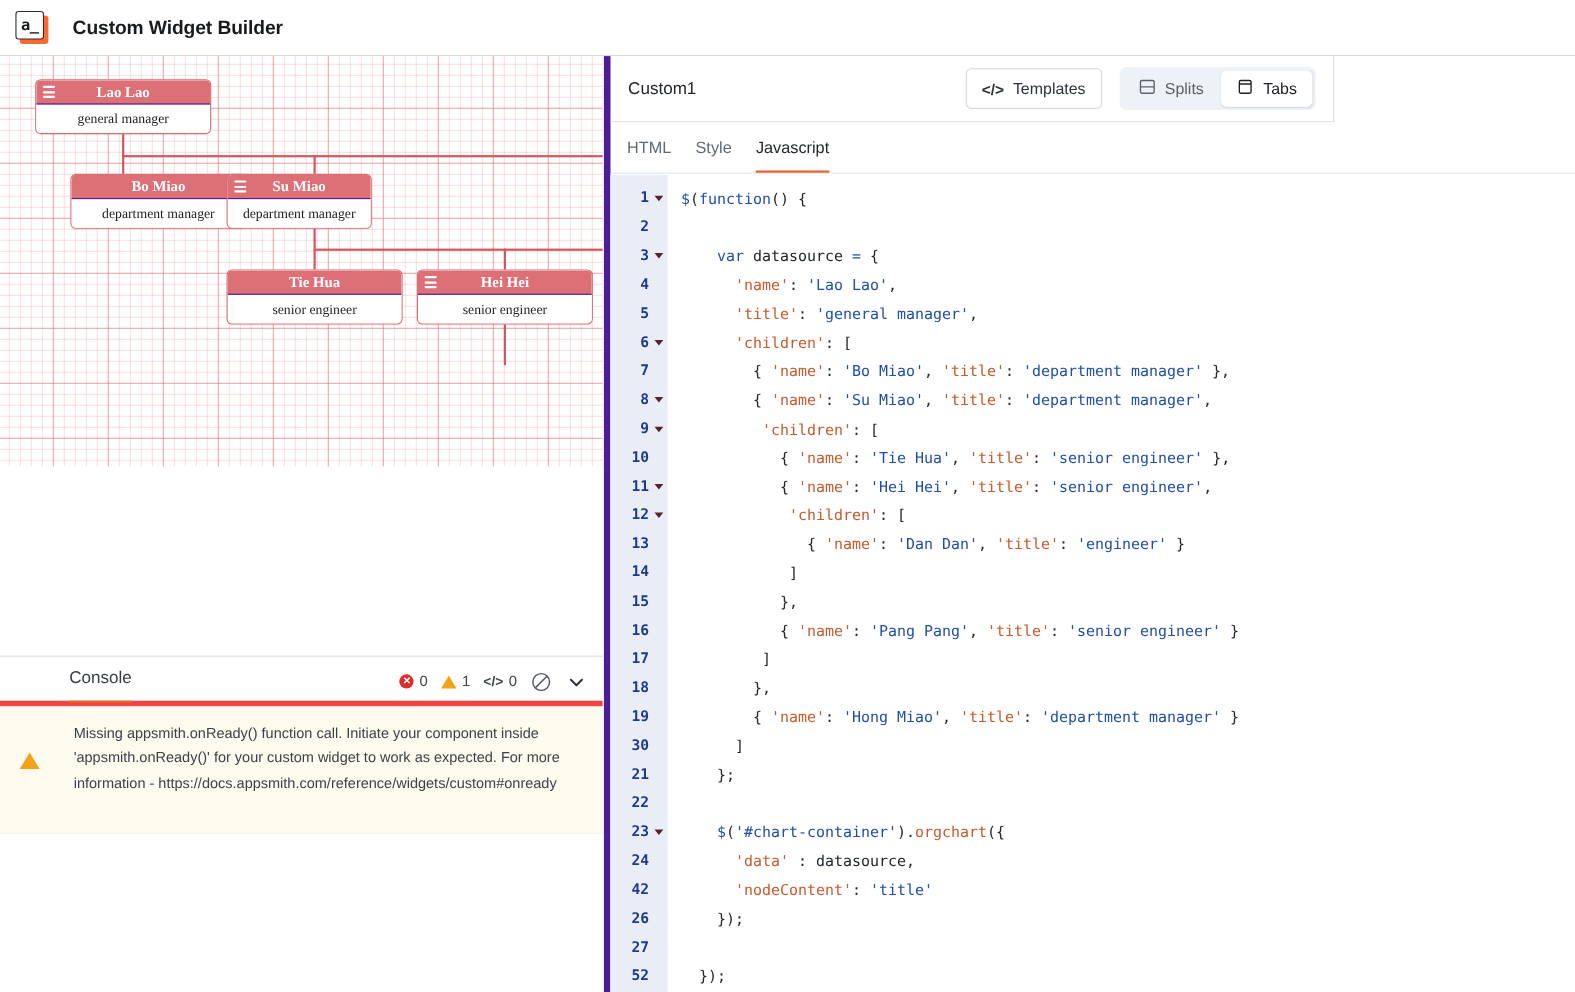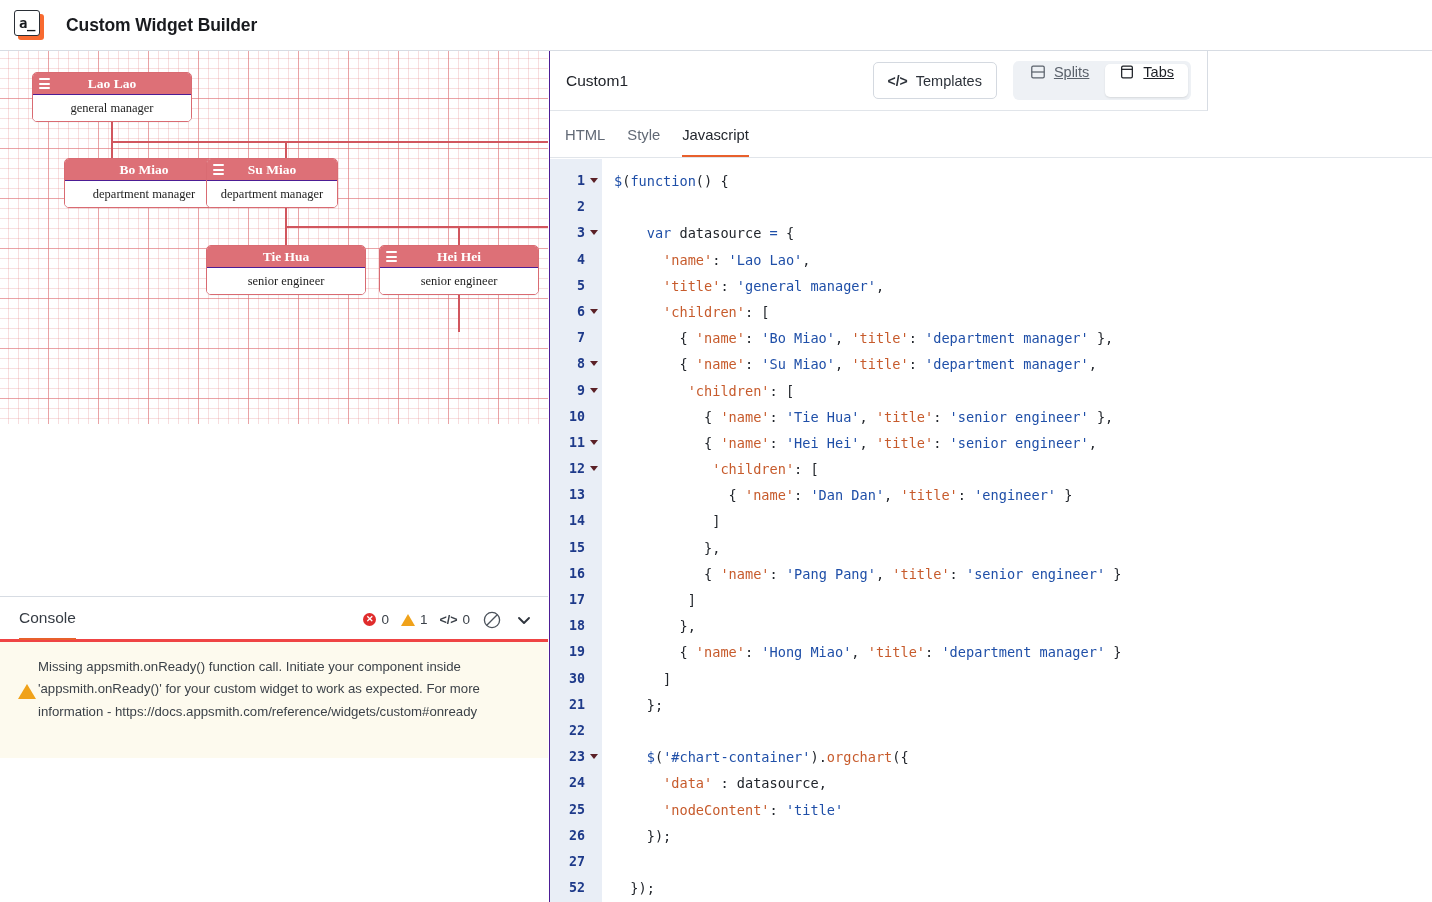"Custom1" #right-pane { border-left: 1px solid #4c1d95 -> 6px solid #4c1d95 }
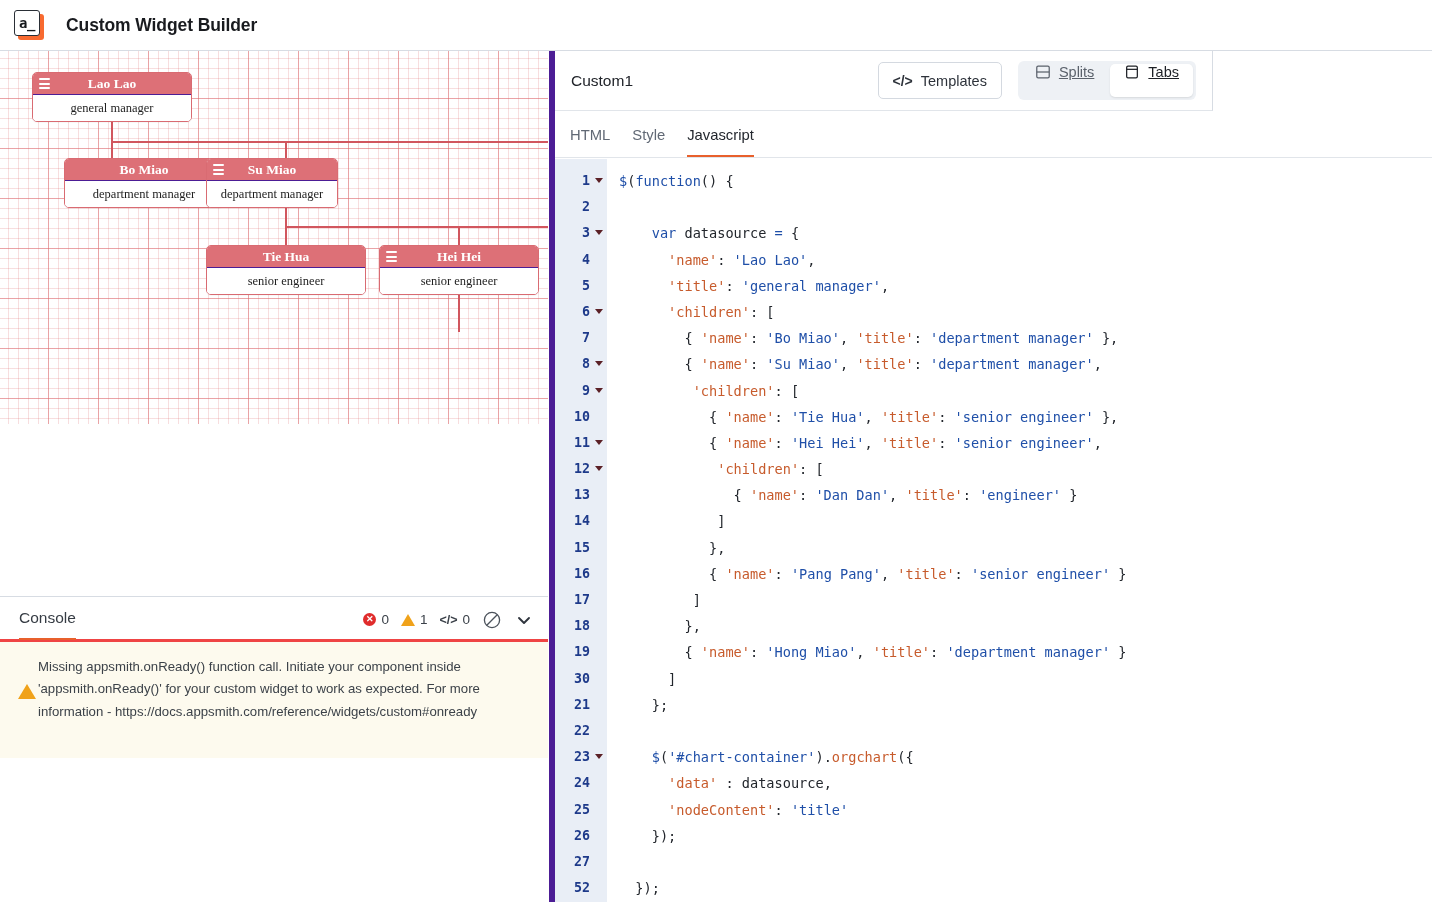"Splits" .seg { align-items: none -> center; text-decoration: underline -> none }
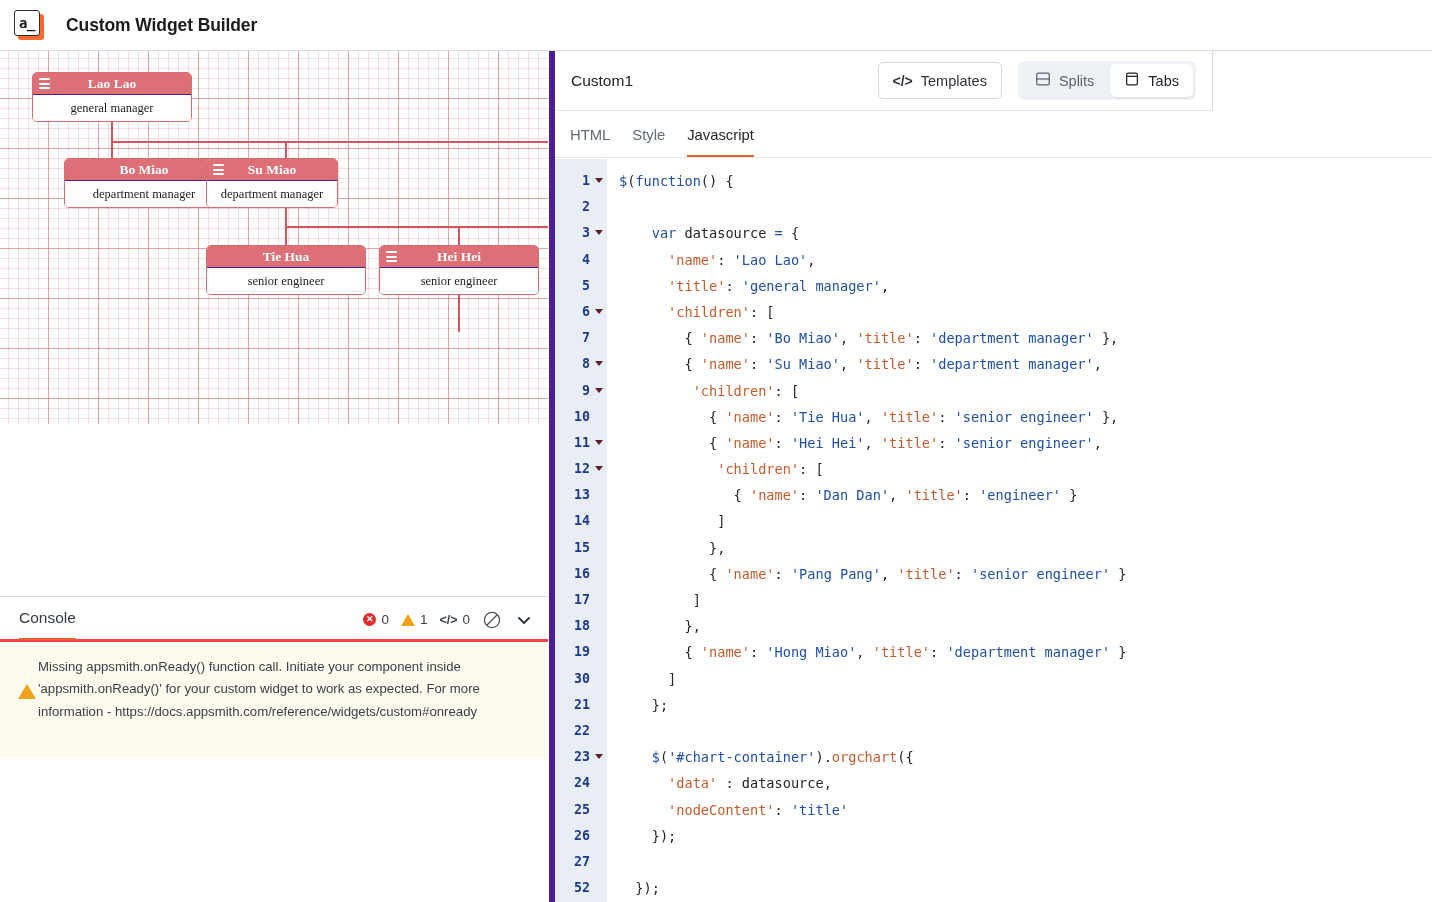"Console" #console-head { border-bottom: 3px solid #ef4444 -> 5px solid #ef4444; padding-left: none -> 44px }
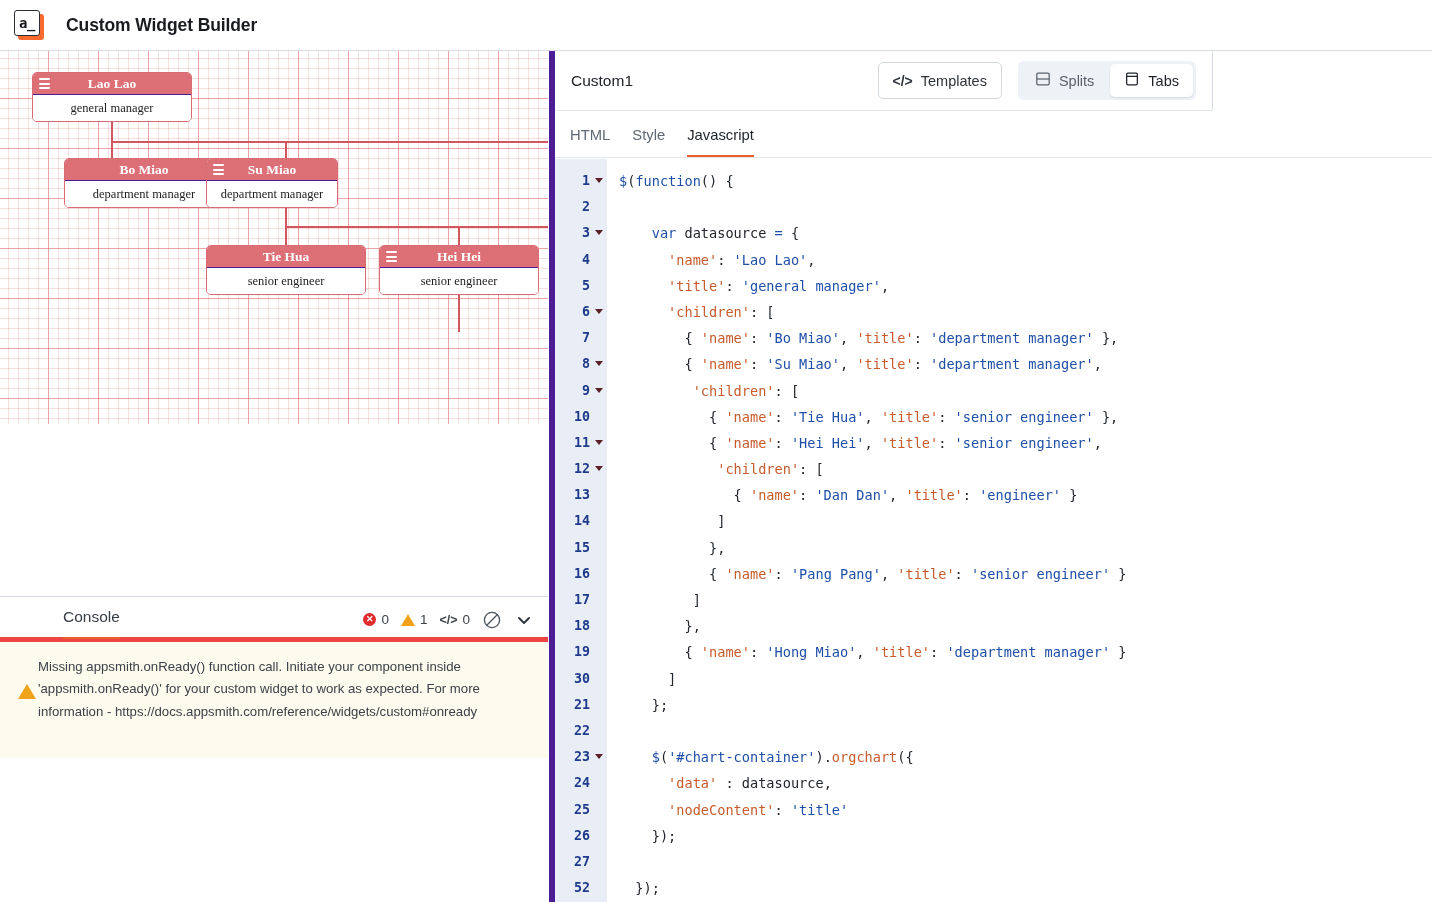"Missing appsmith.onReady() function" #console-body { gap: 2px -> 31px }
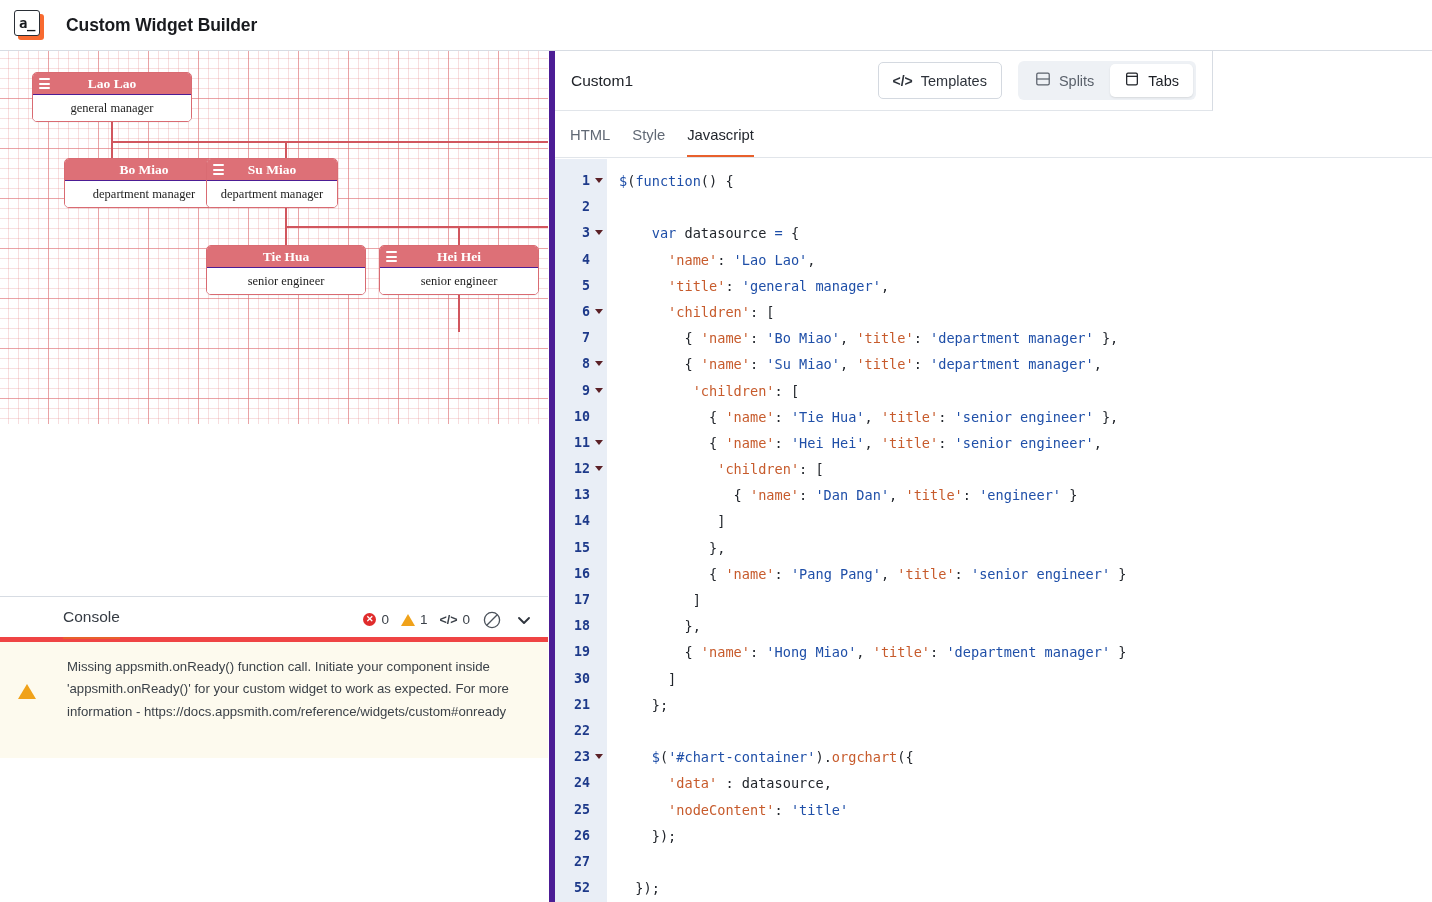"25" span { text: 25 -> 42 }
